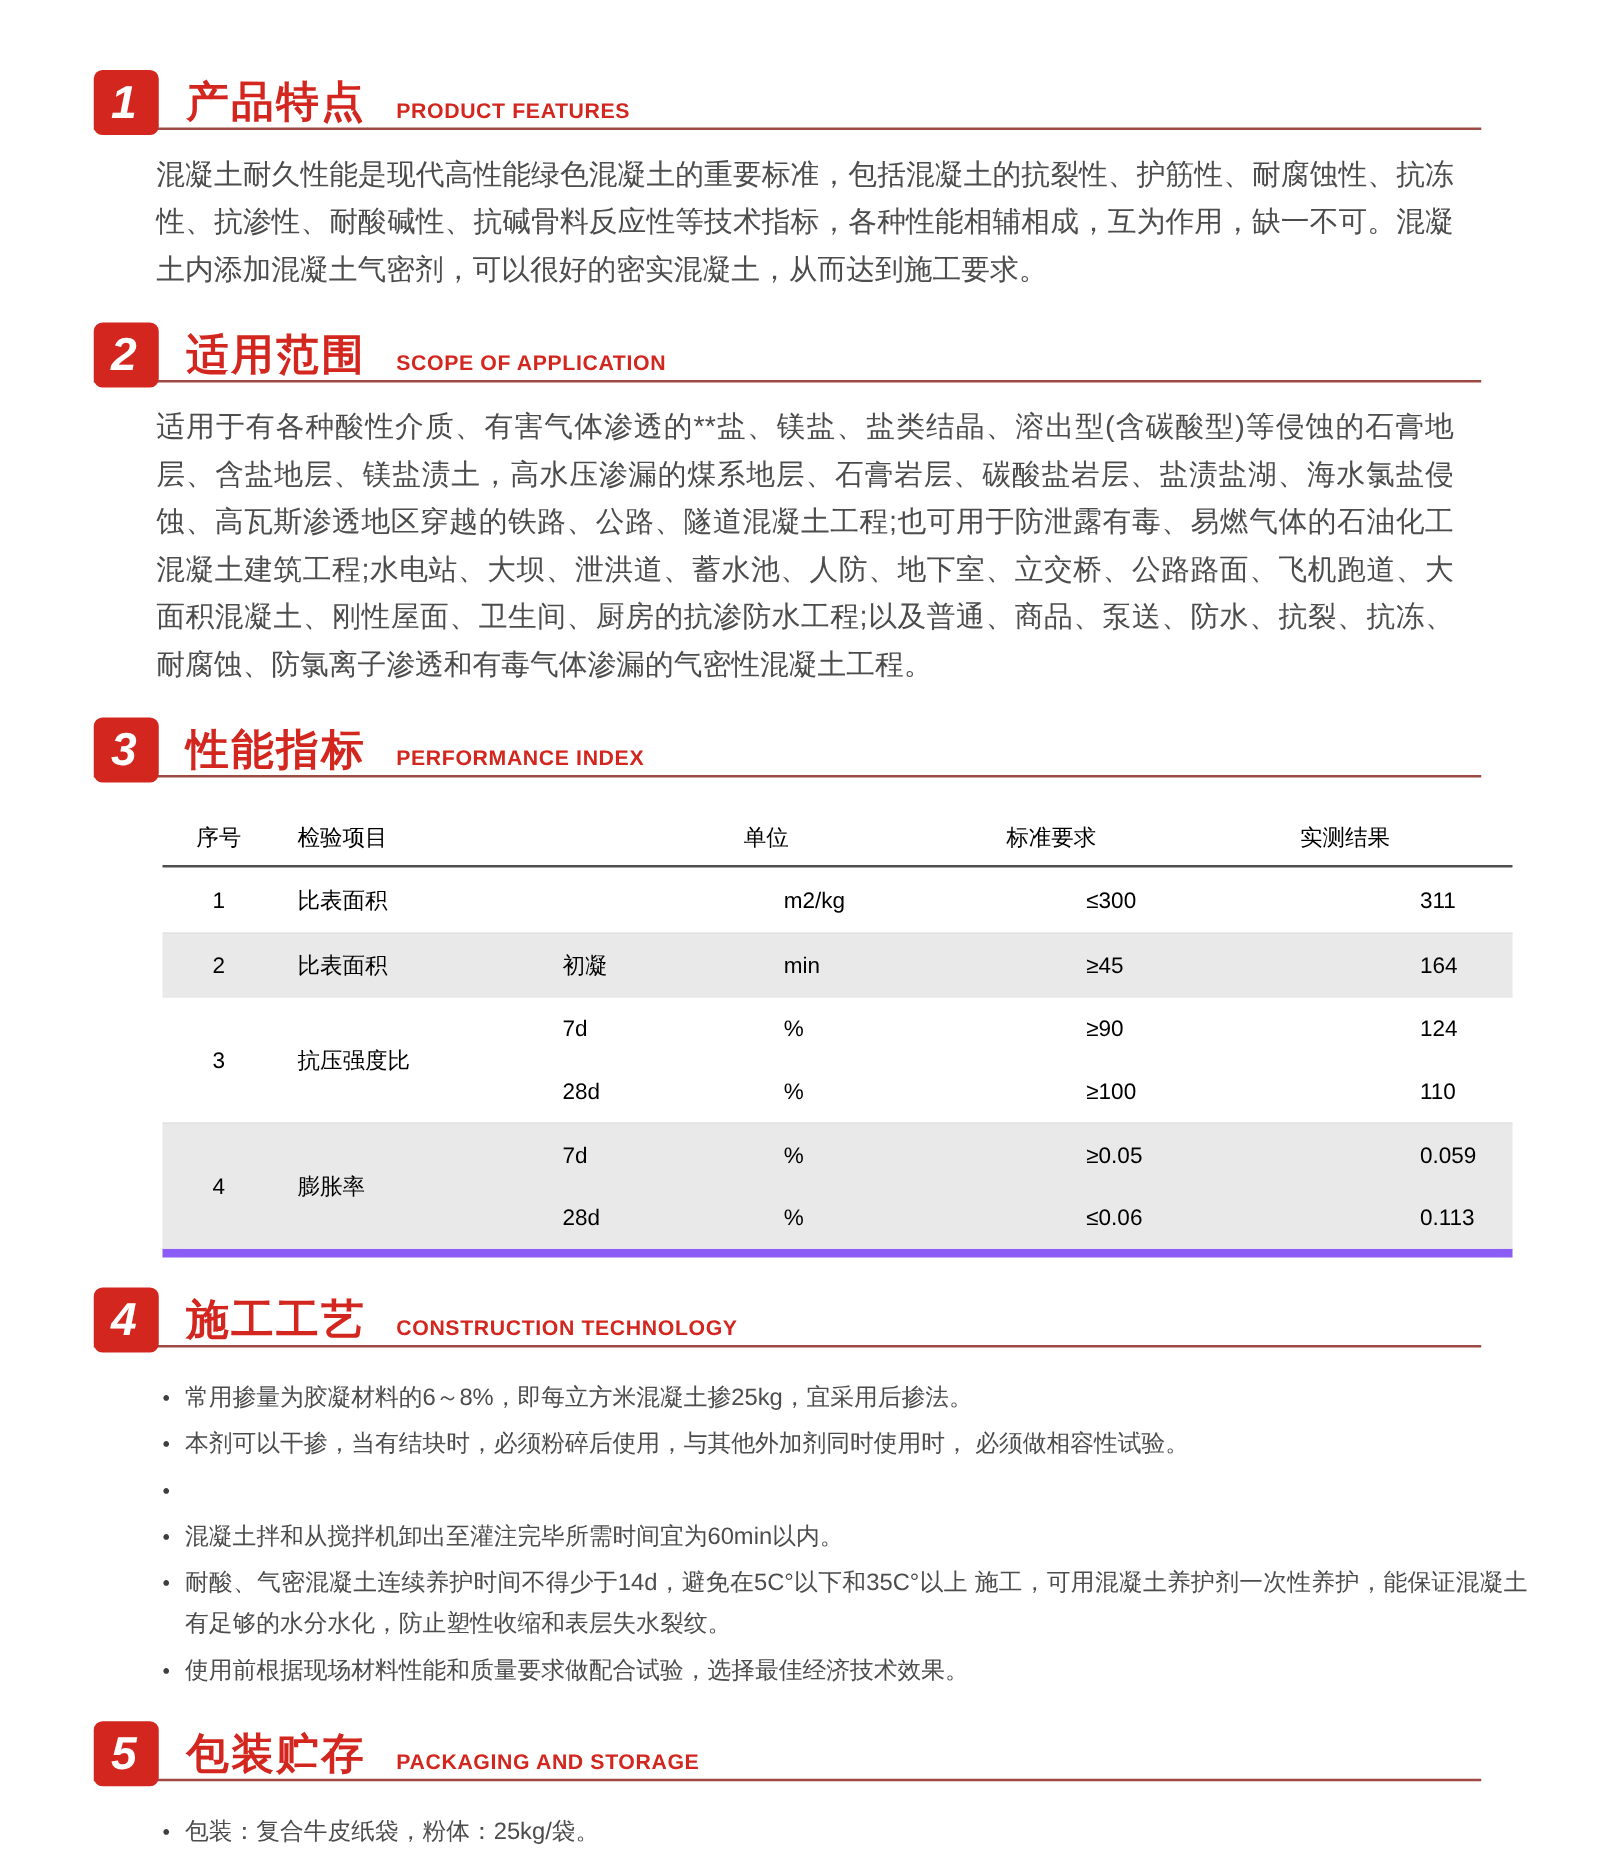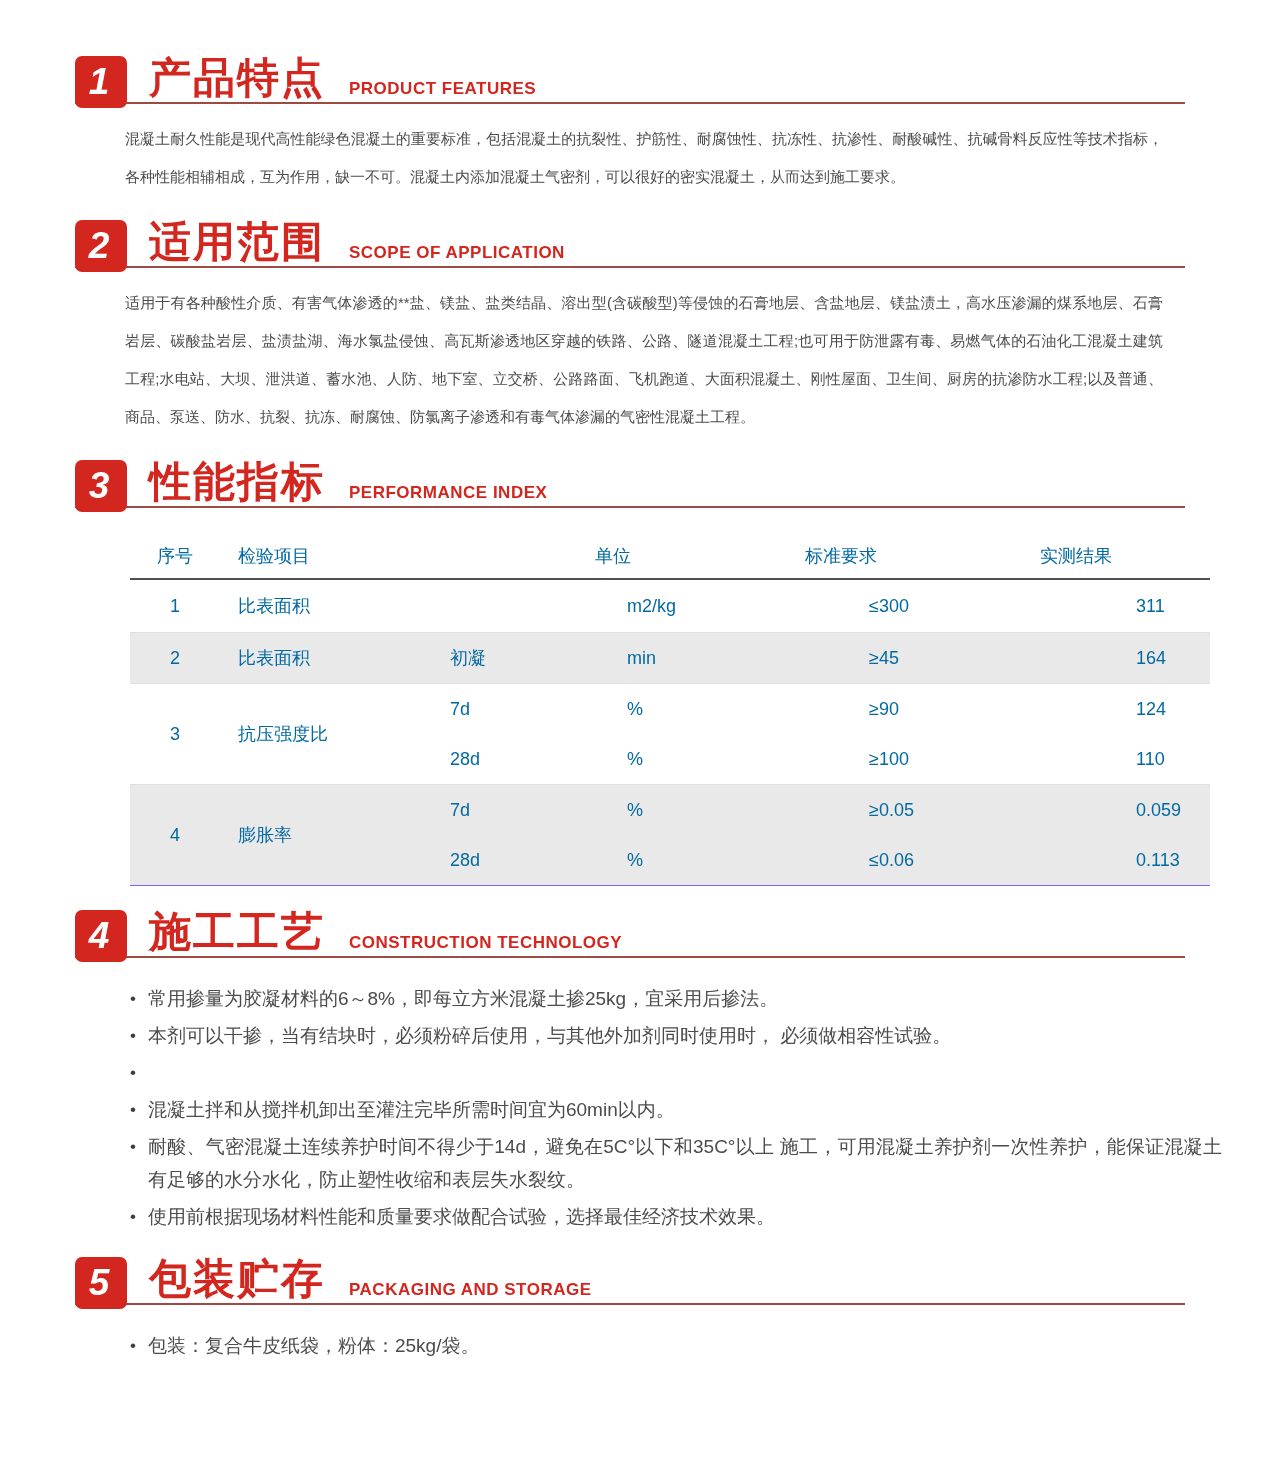"产品特点" .sec-title-zh { font-size: 42px -> 34px }
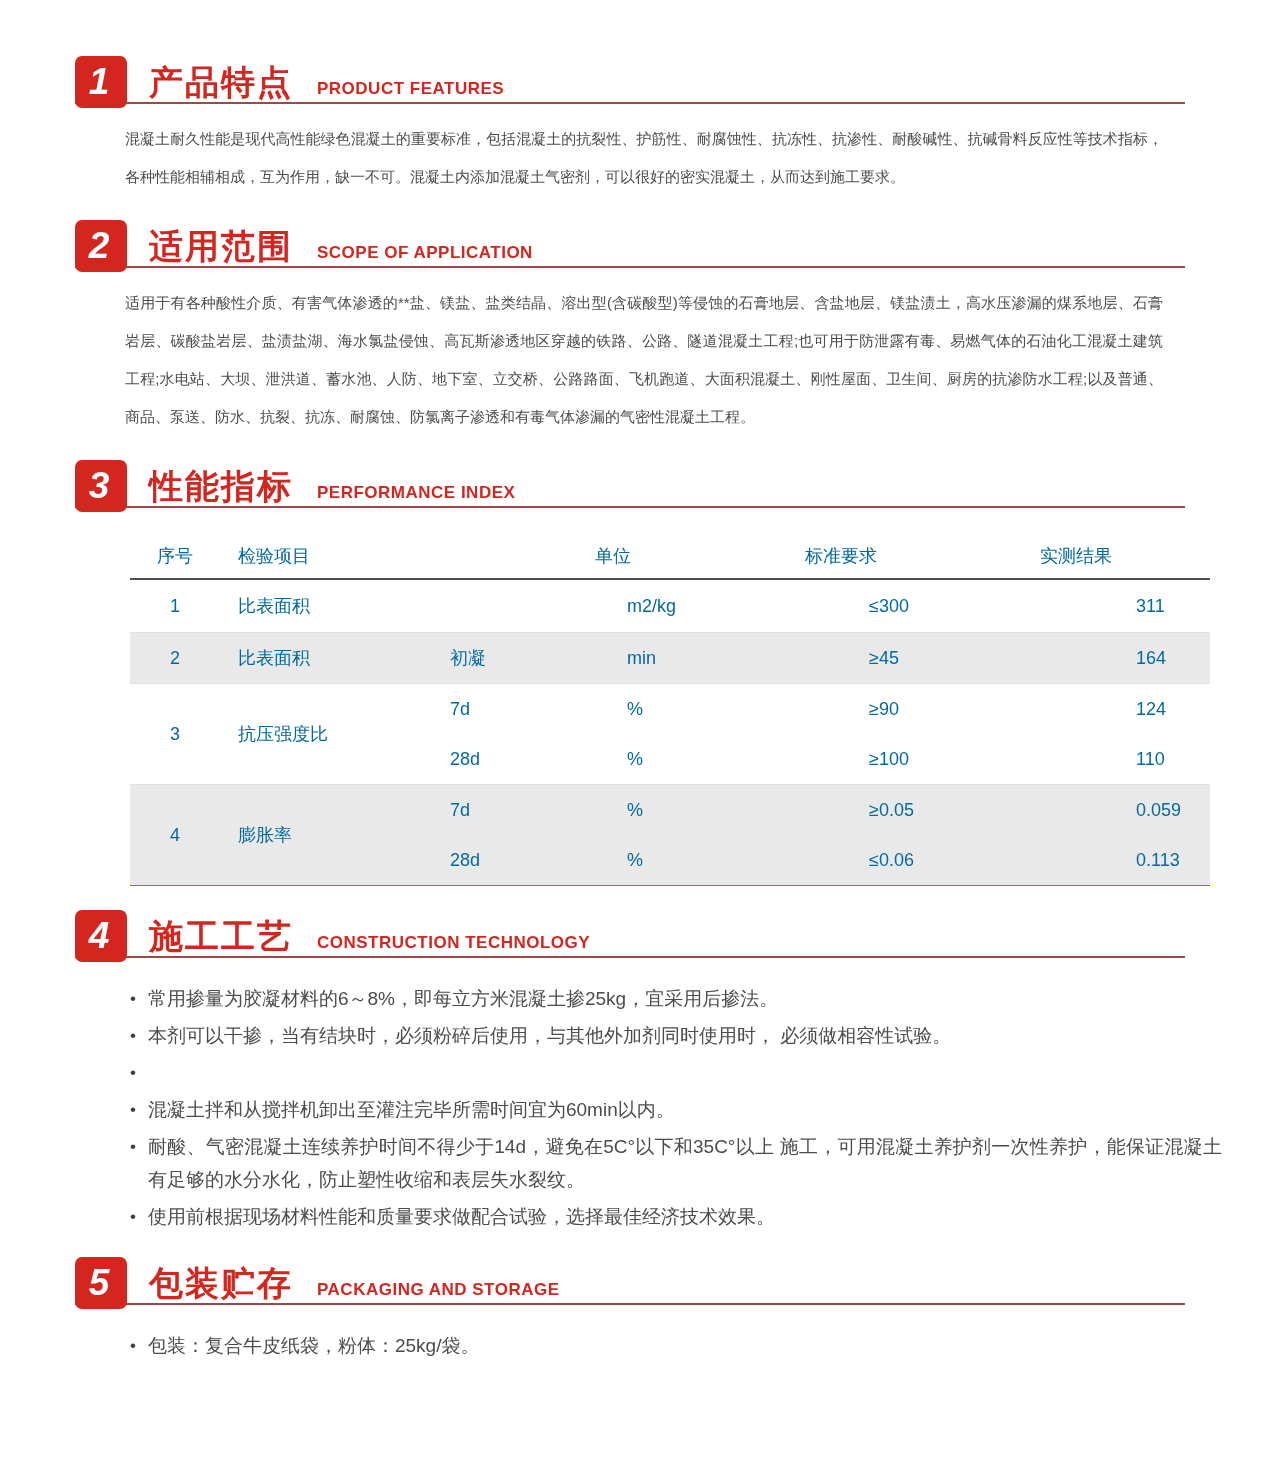"混凝土耐久性能是现代高性能绿色混凝土的重要标准，包括混凝土的抗裂性、护筋性、耐腐" .para { font-size: 15px -> 23px }
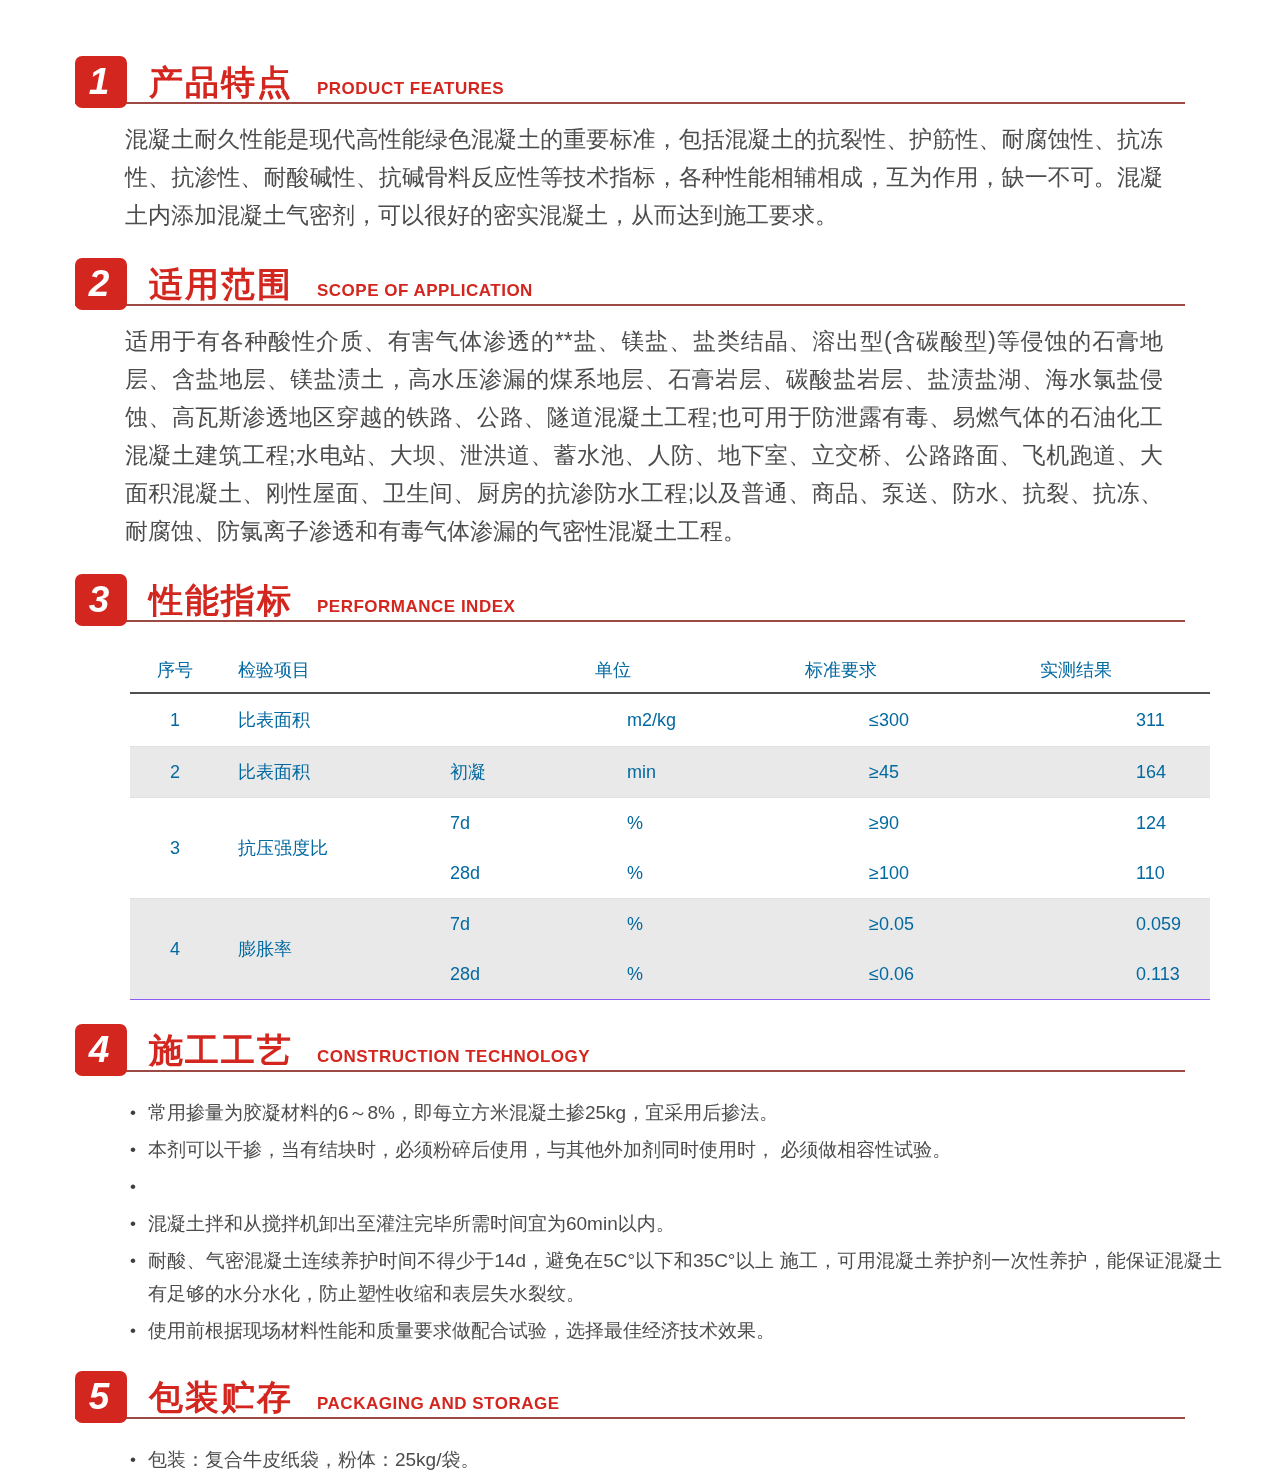"序号" .ptable { border-bottom: 1px solid #8b5cf6 -> 7px solid #8b5cf6; color: #0369a1 -> #000000 }
